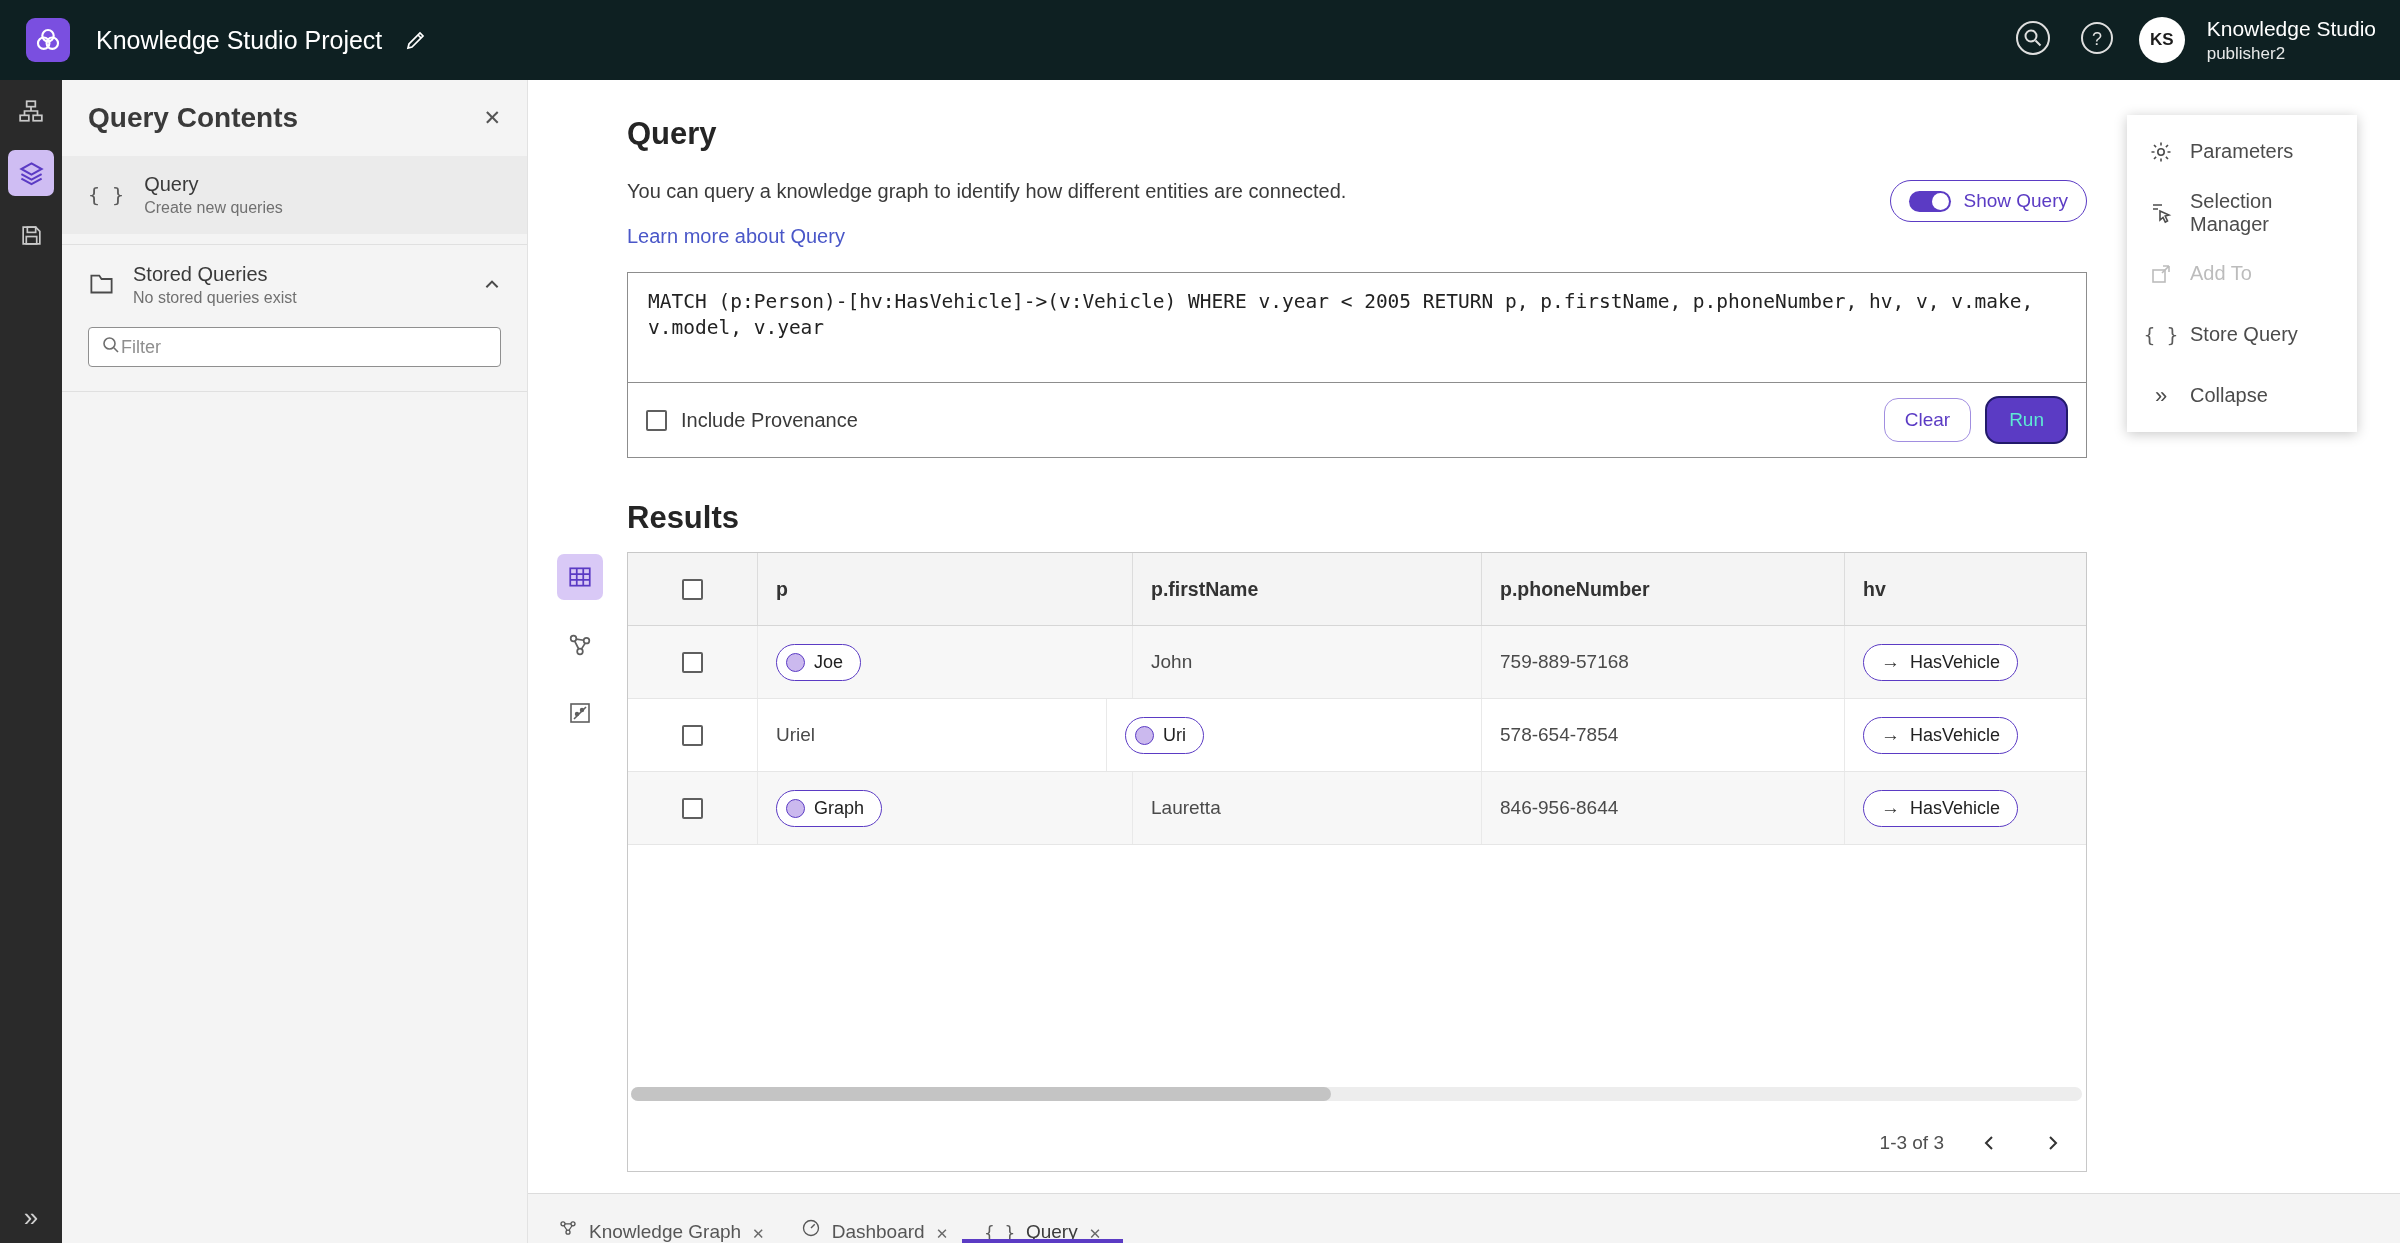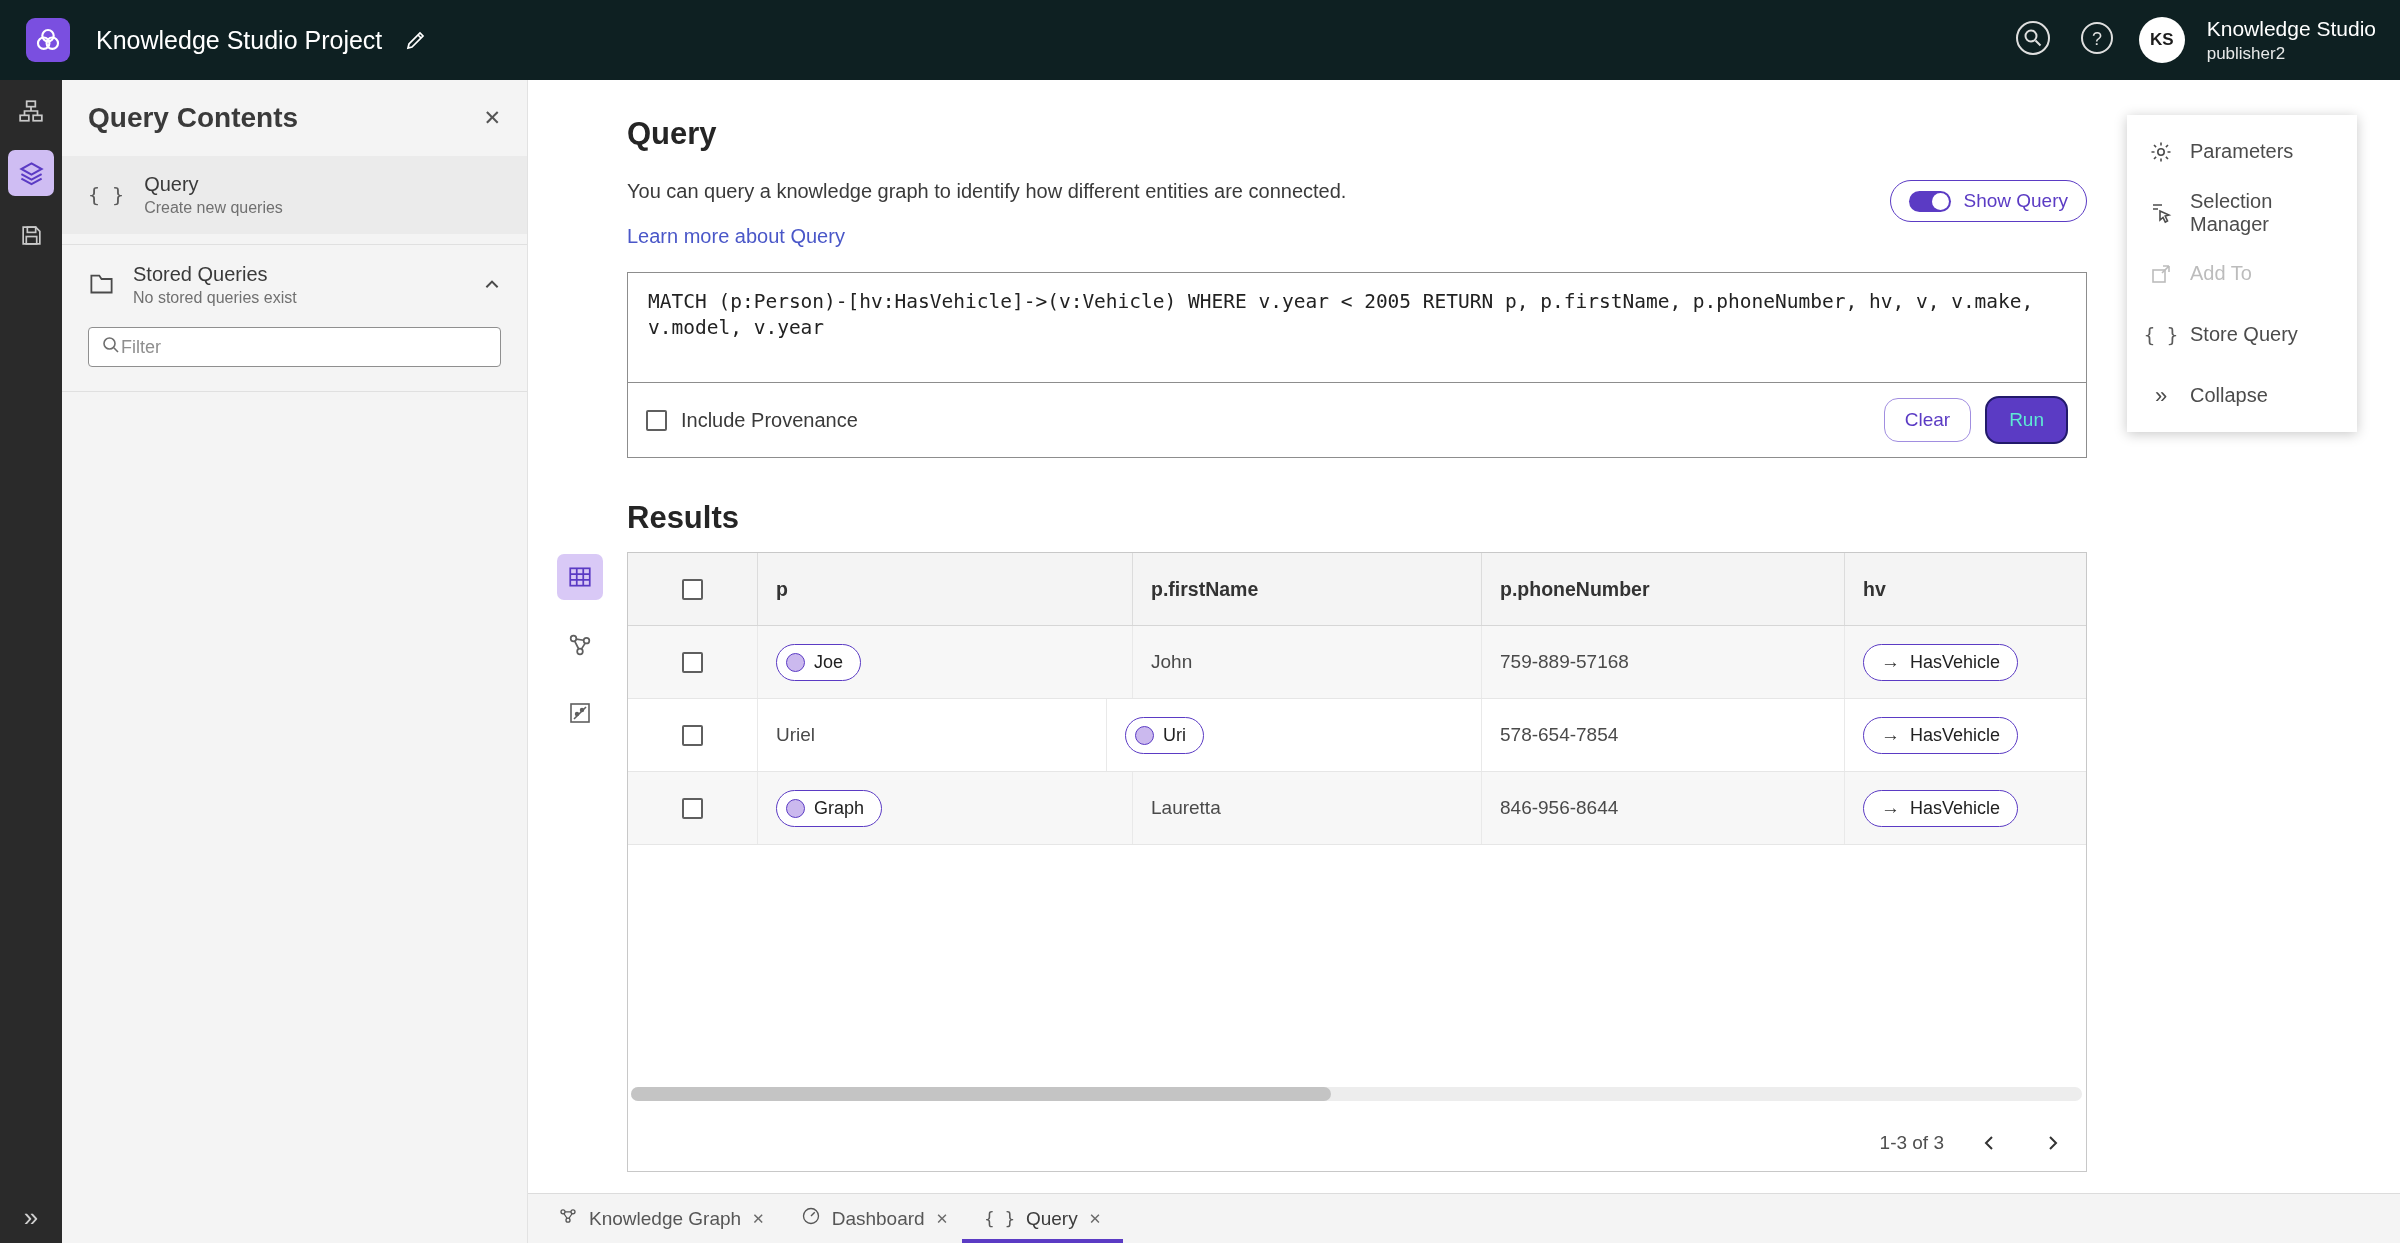"Knowledge Graph" .tab { align-items: center -> flex-end }
